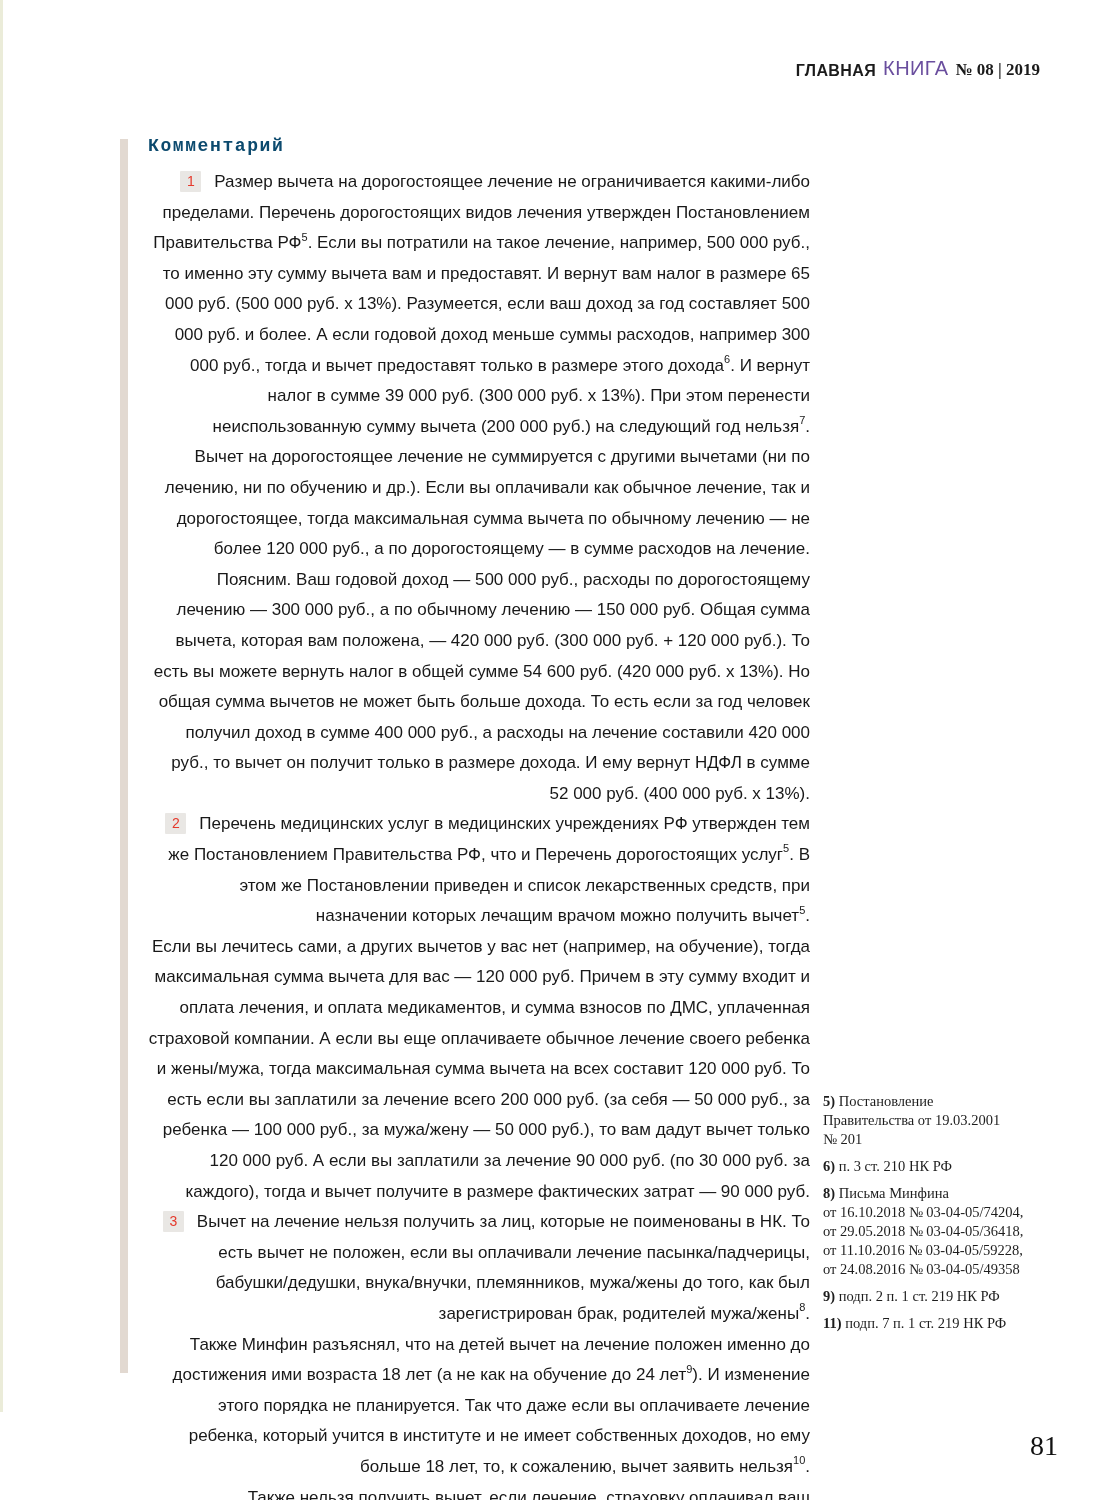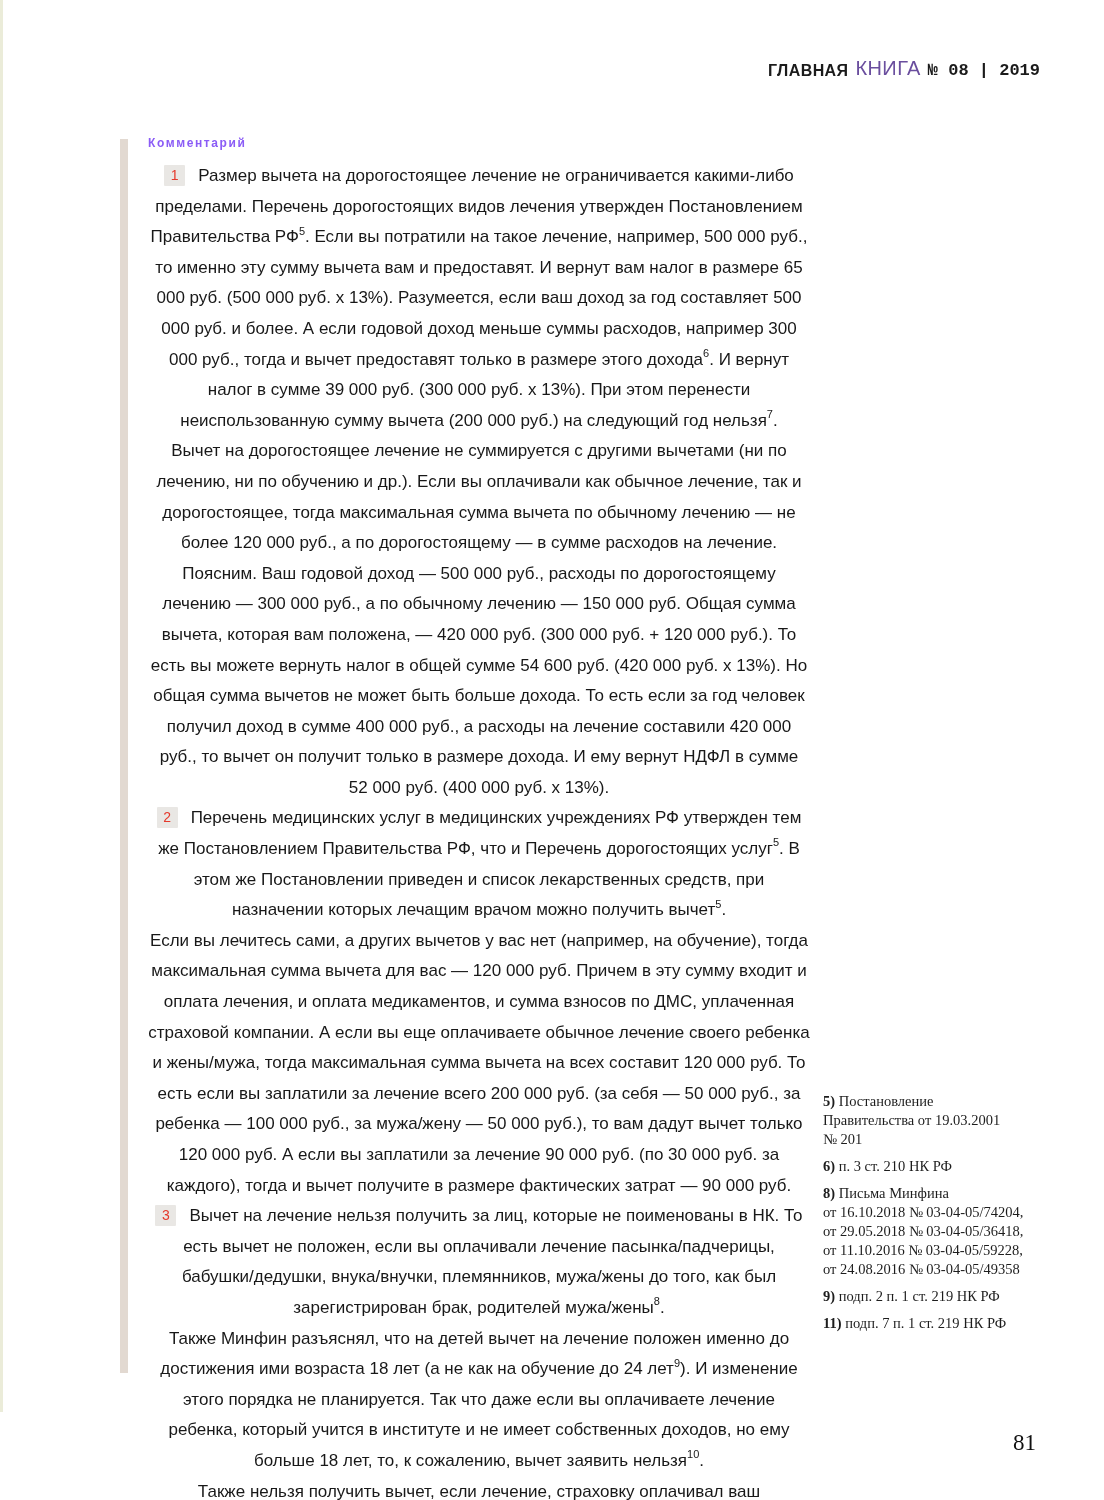"№ 08 | 2019" .issue { font-family: Liberation Mono, monospace -> Liberation Serif, serif }
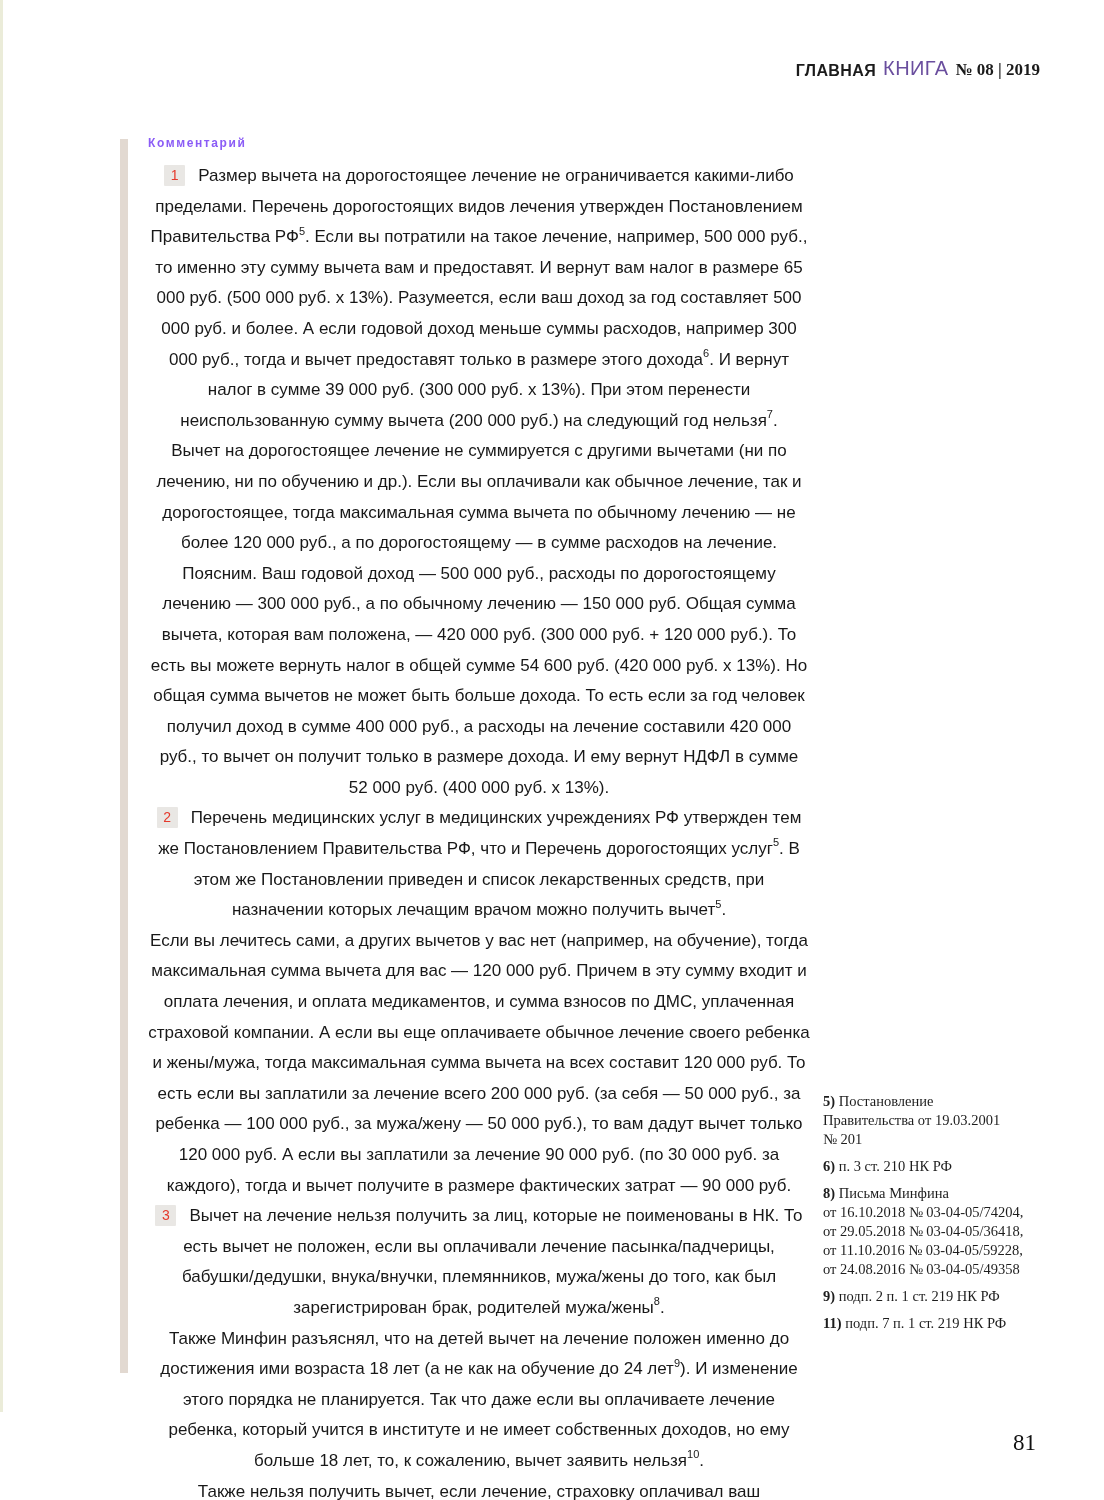"Комментарий" .section-title { color: #8b5cf6 -> #0c4a6e; font-family: none -> Liberation Mono, monospace; font-size: 12px -> 18px }
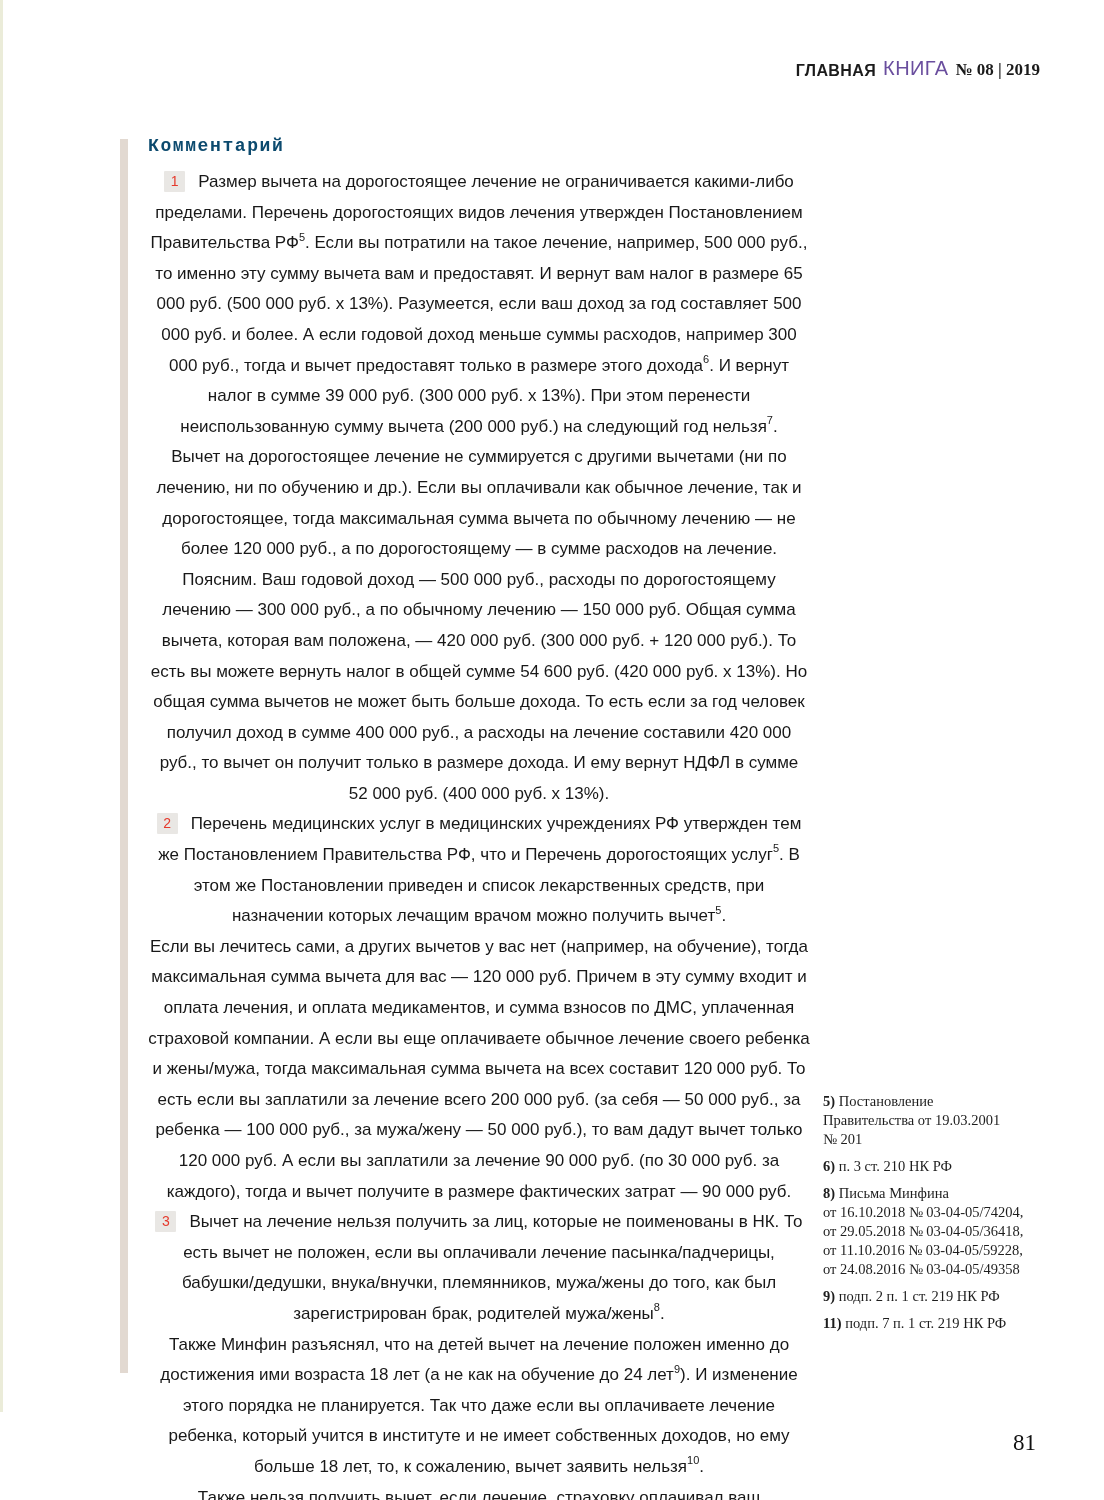"1 Размер вычета на дорогостоящее" .para { text-align: center -> right }
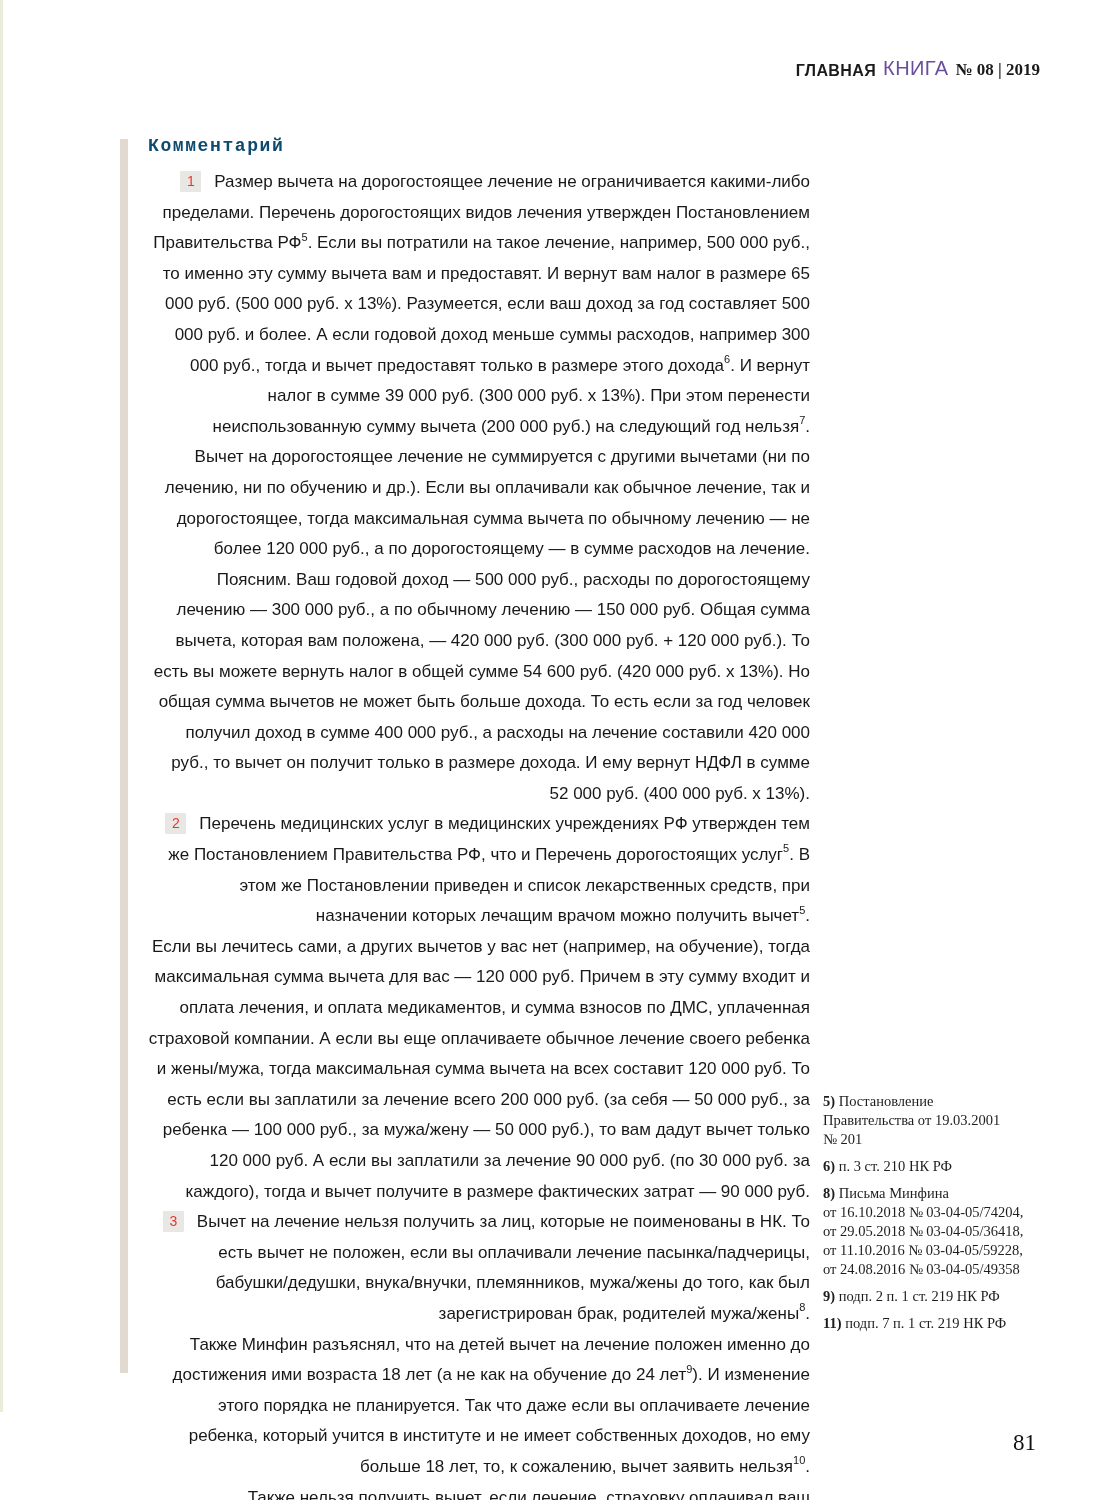"81" .page-number { font-size: 23px -> 28px; right: 68px -> 46px }
